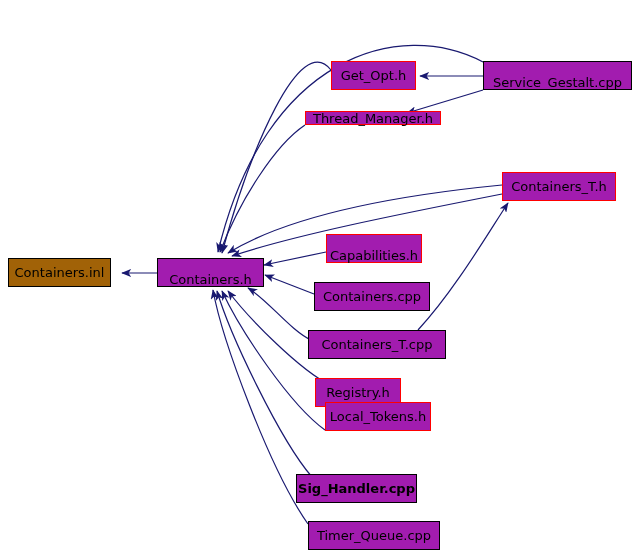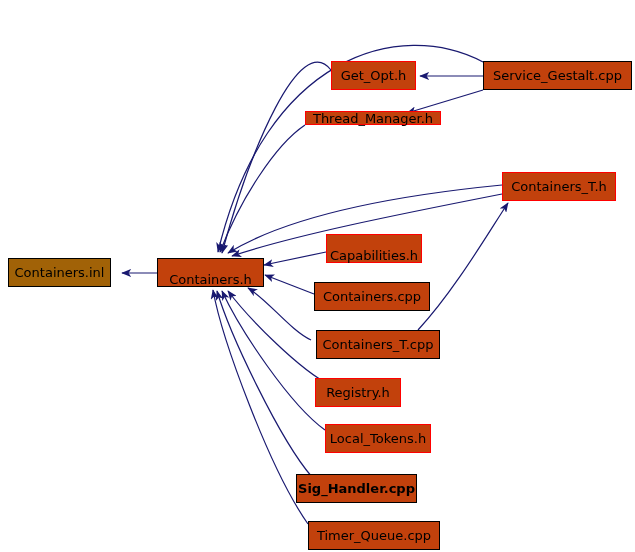"Get_Opt.h" .node { background: #c2410c -> #a21caf }
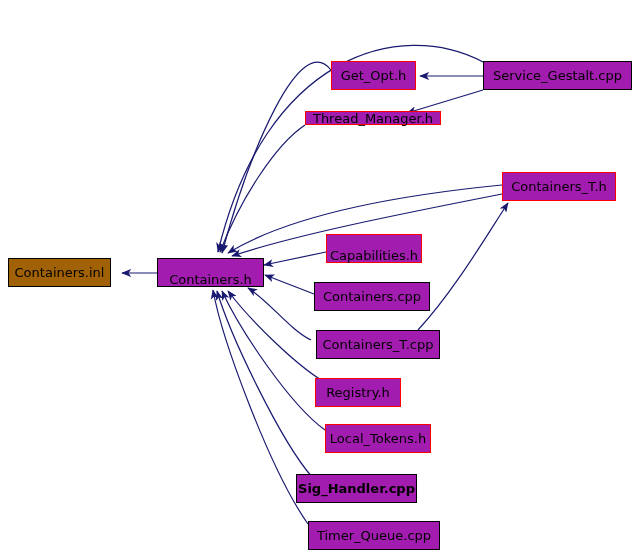"Service_Gestalt.cpp" div.node { align-items: none -> flex-end }
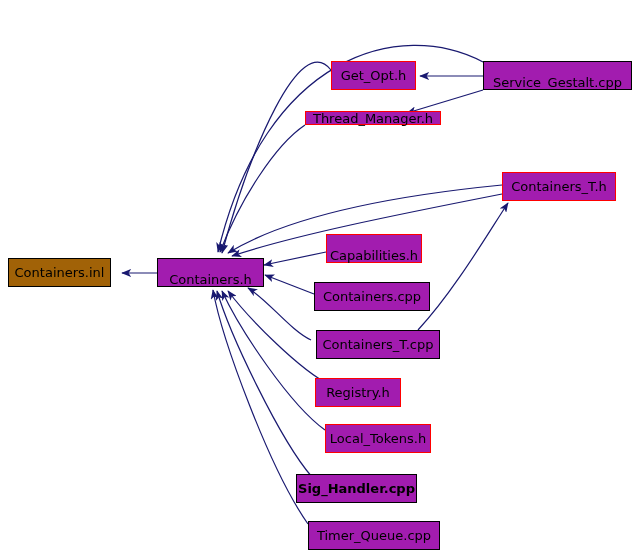"Containers_T.cpp" div.node { left: 316px -> 308px; width: 124px -> 138px }
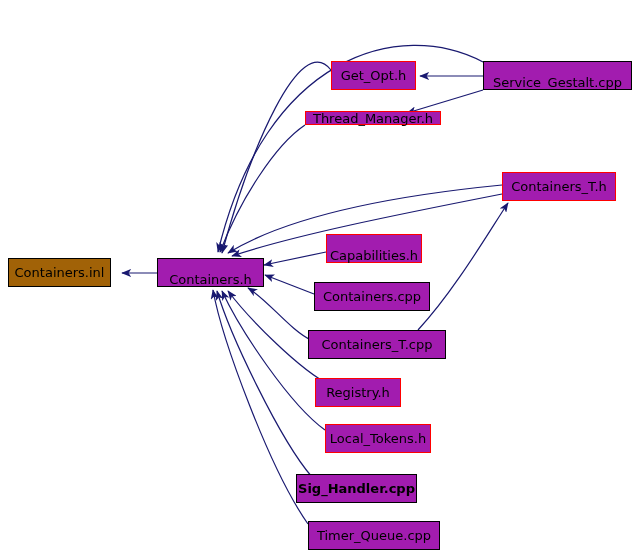"Local_Tokens.h" div.node { top: 424px -> 402px }
